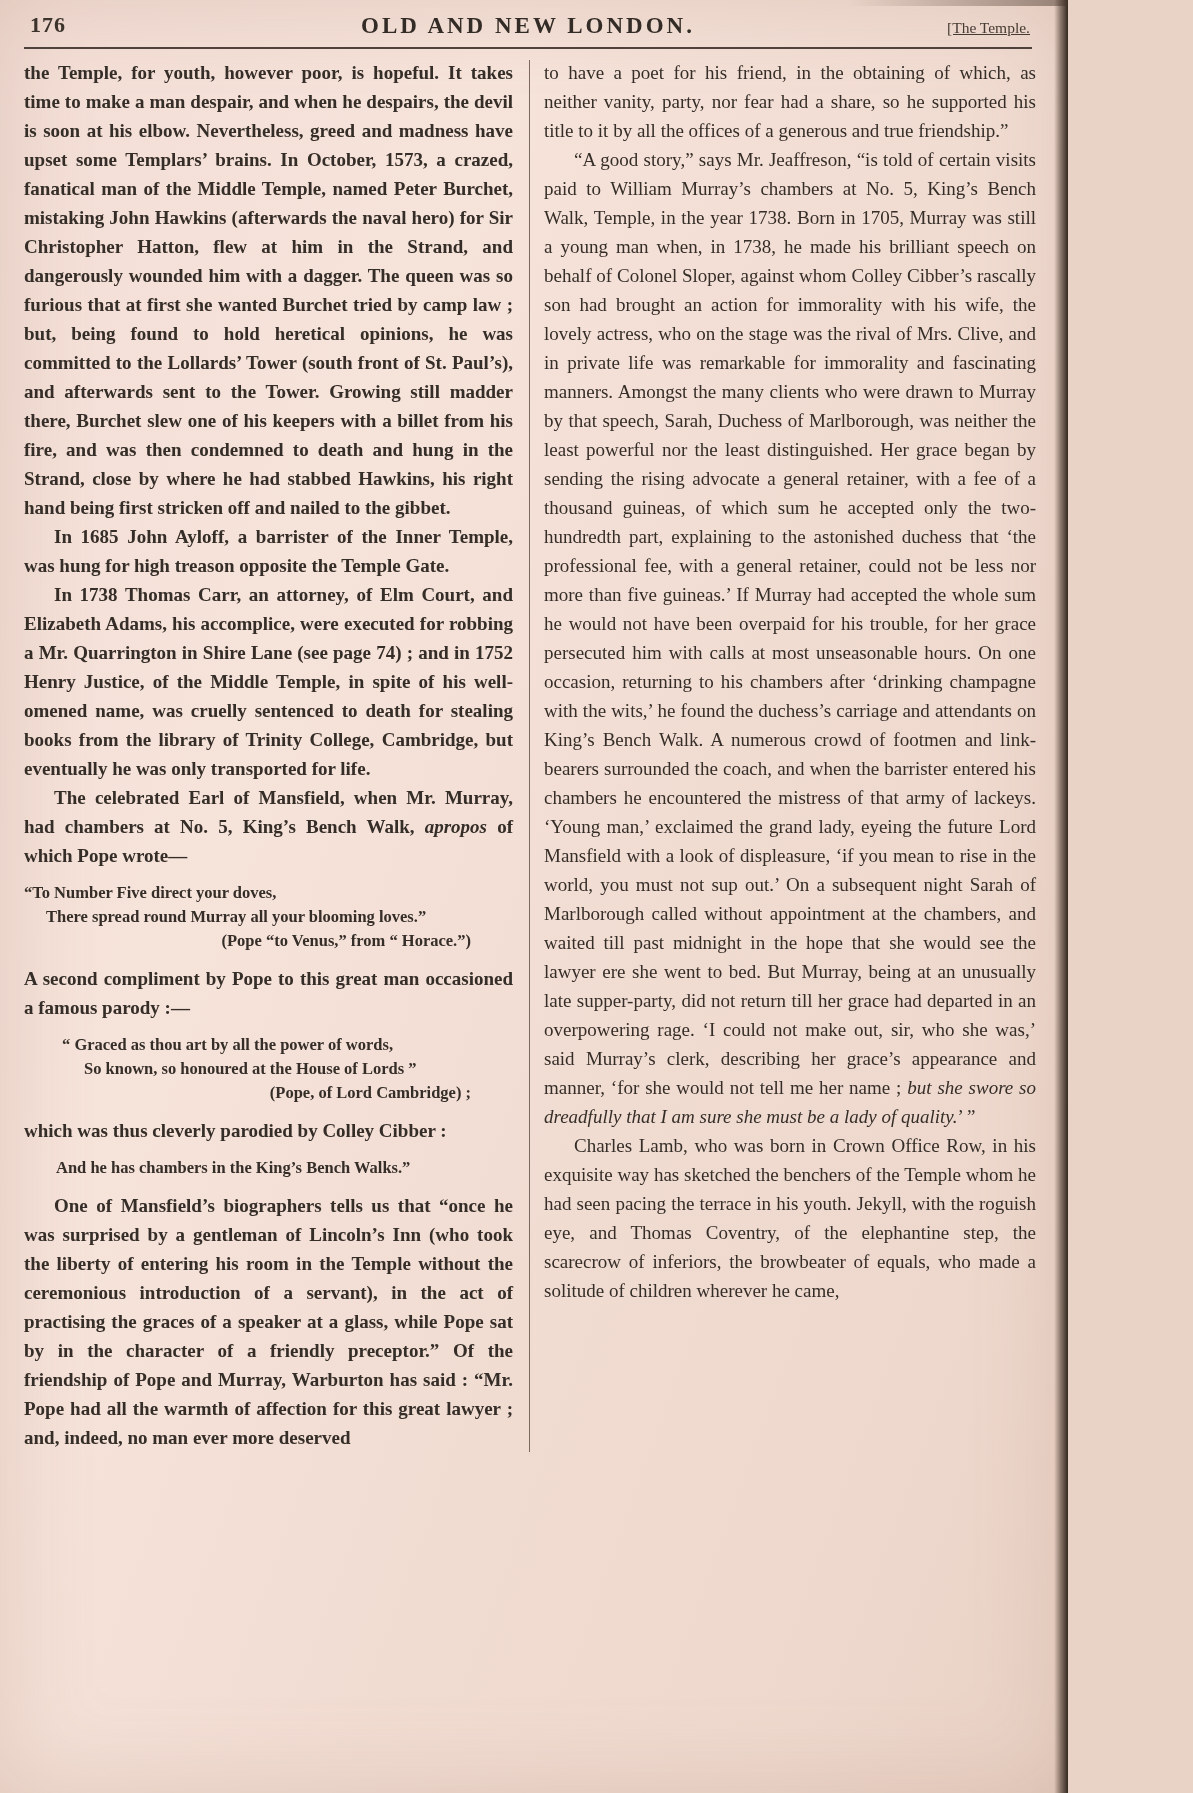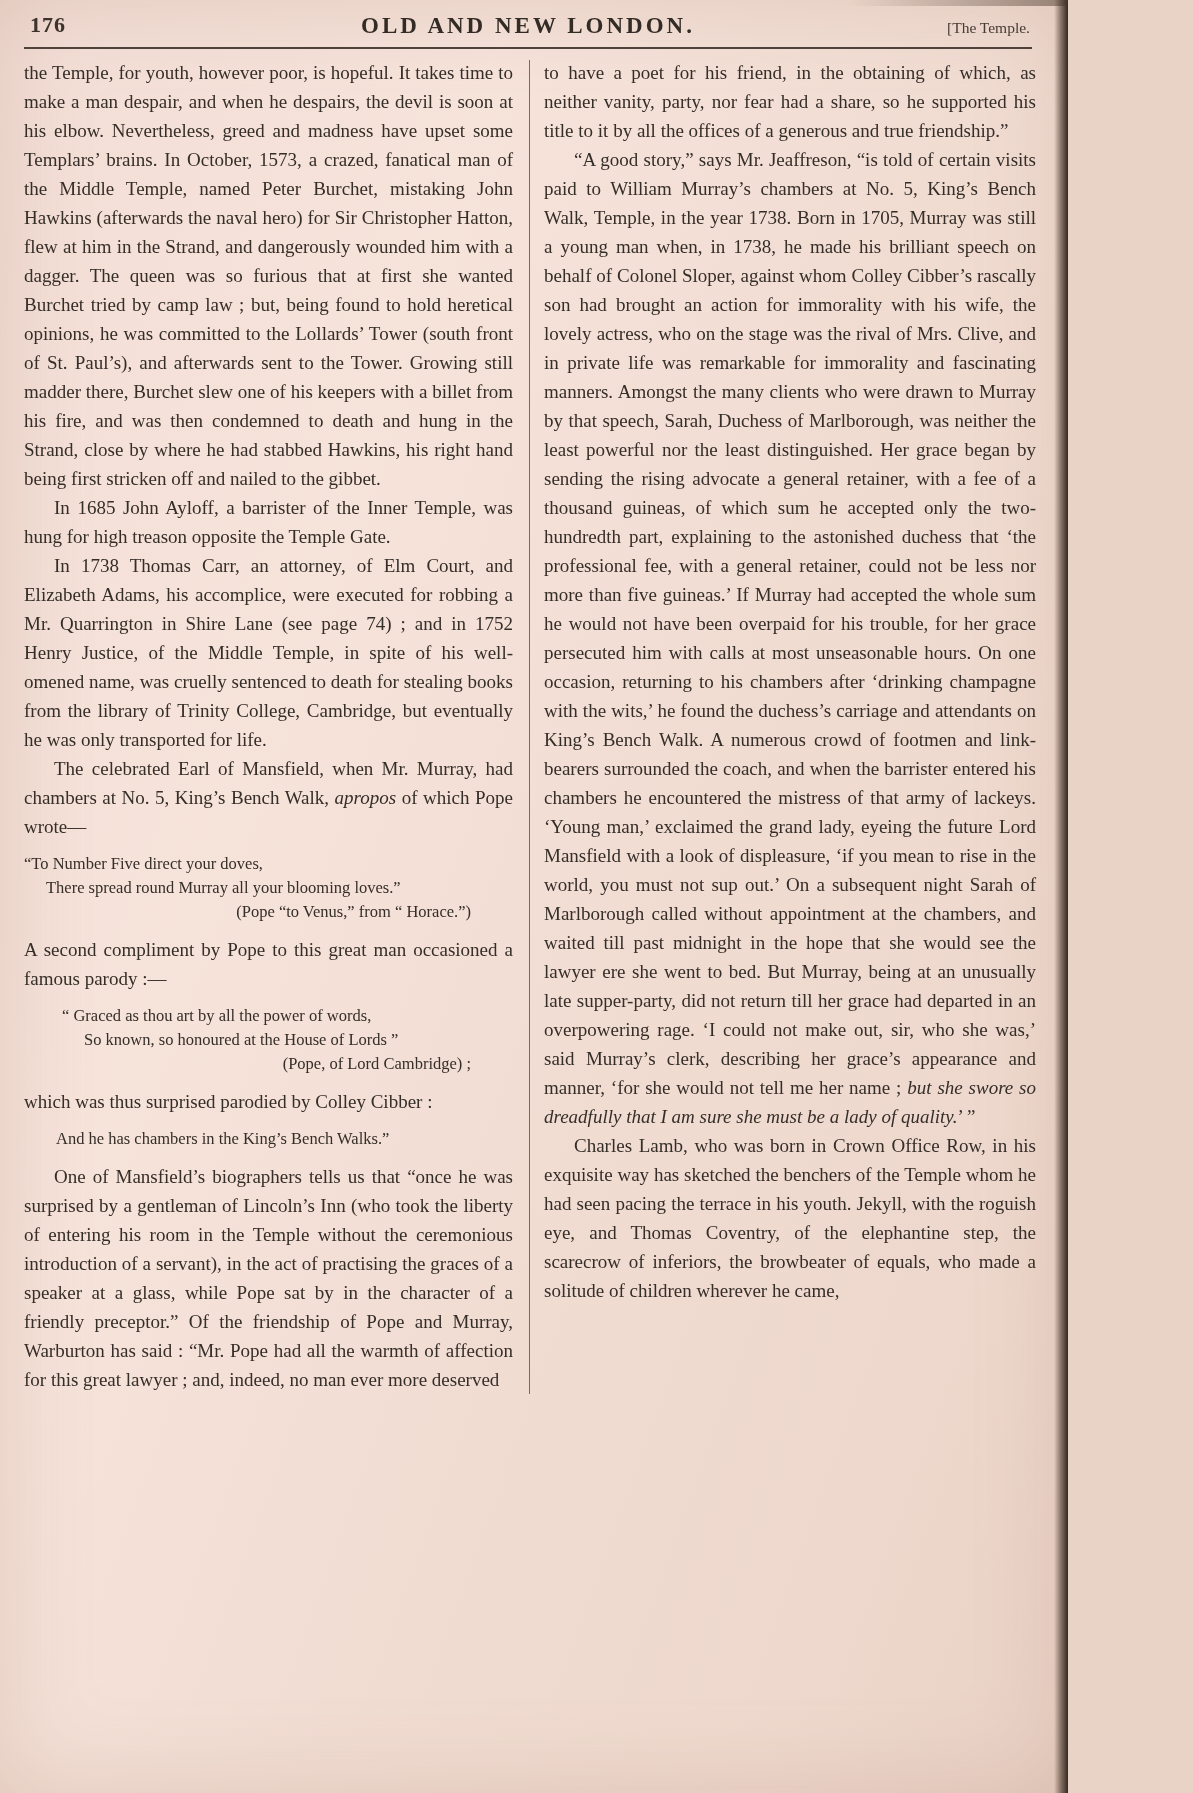"[The Temple." .running { text-decoration: none -> underline }
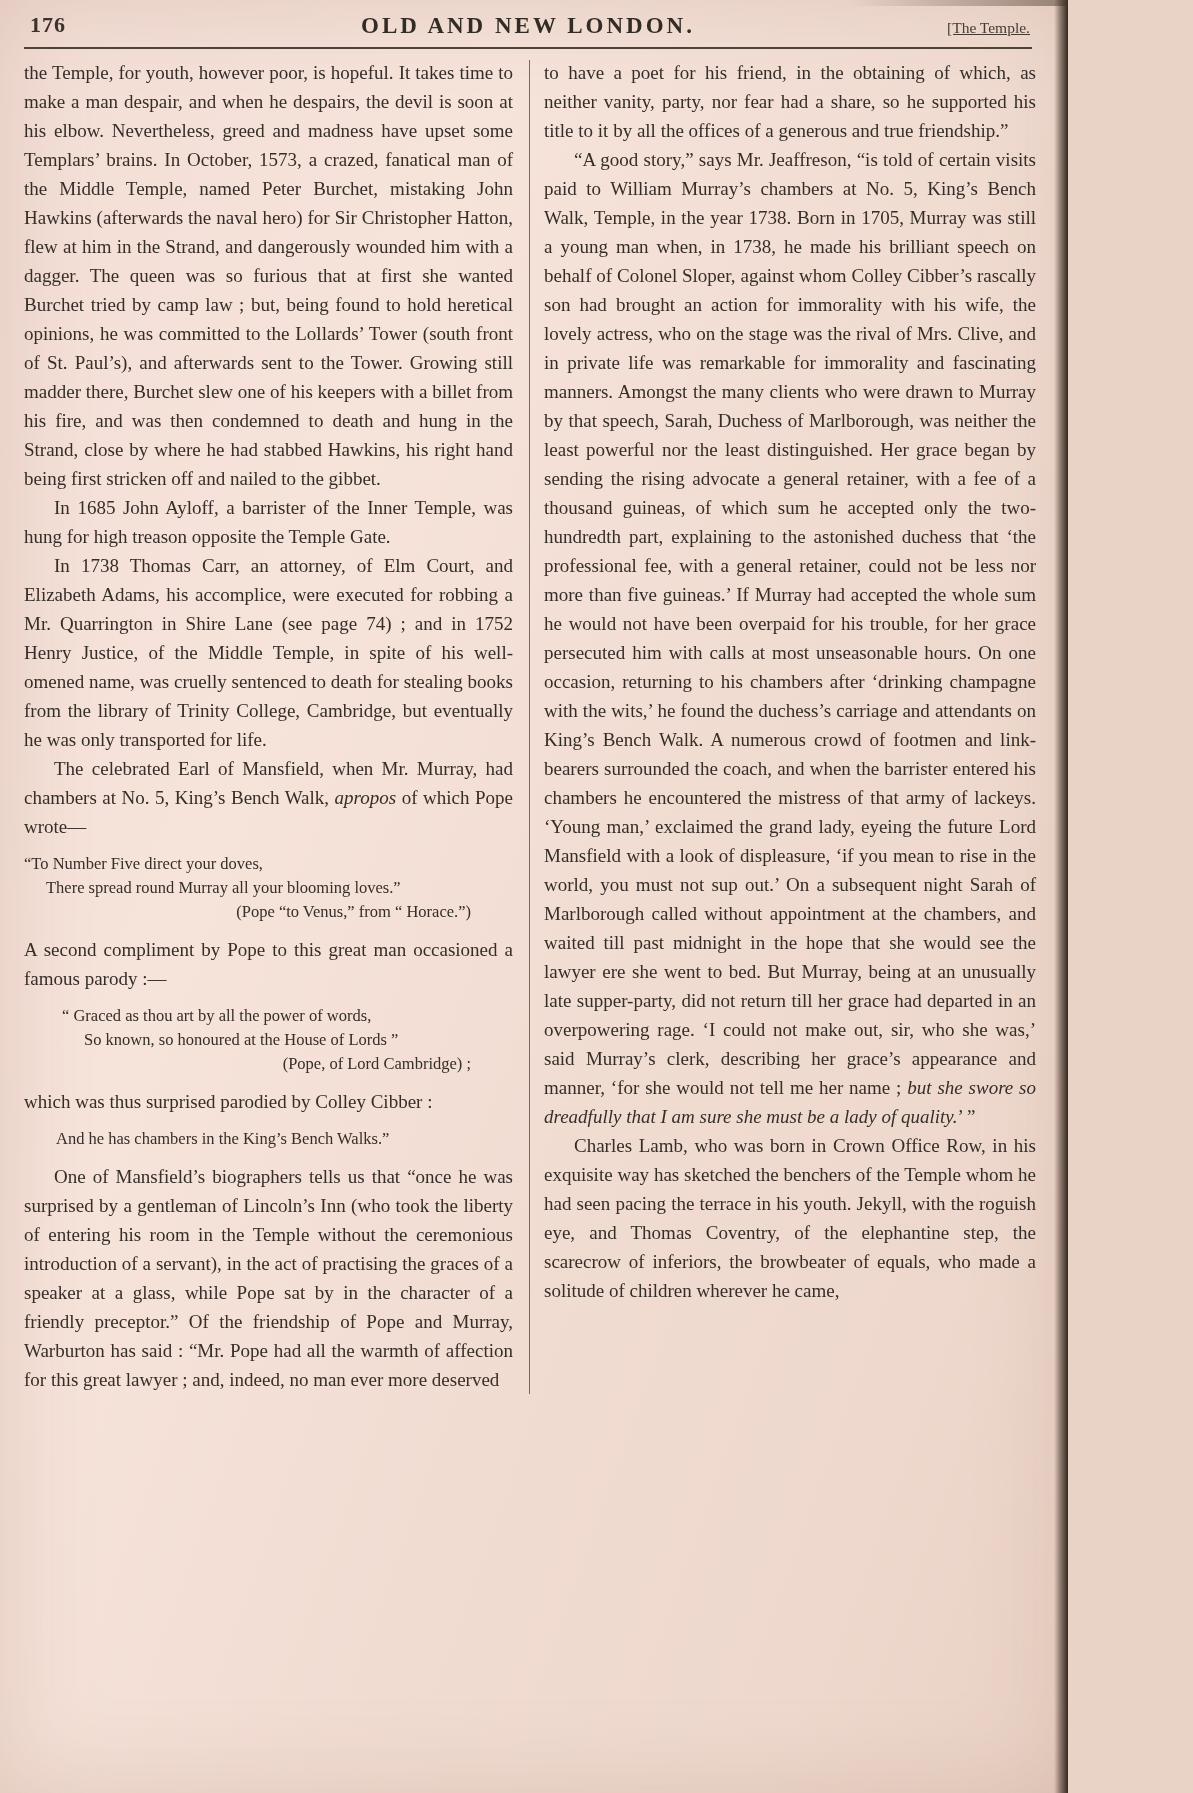"the Temple, for youth, however" .col-left { font-weight: none -> bold }
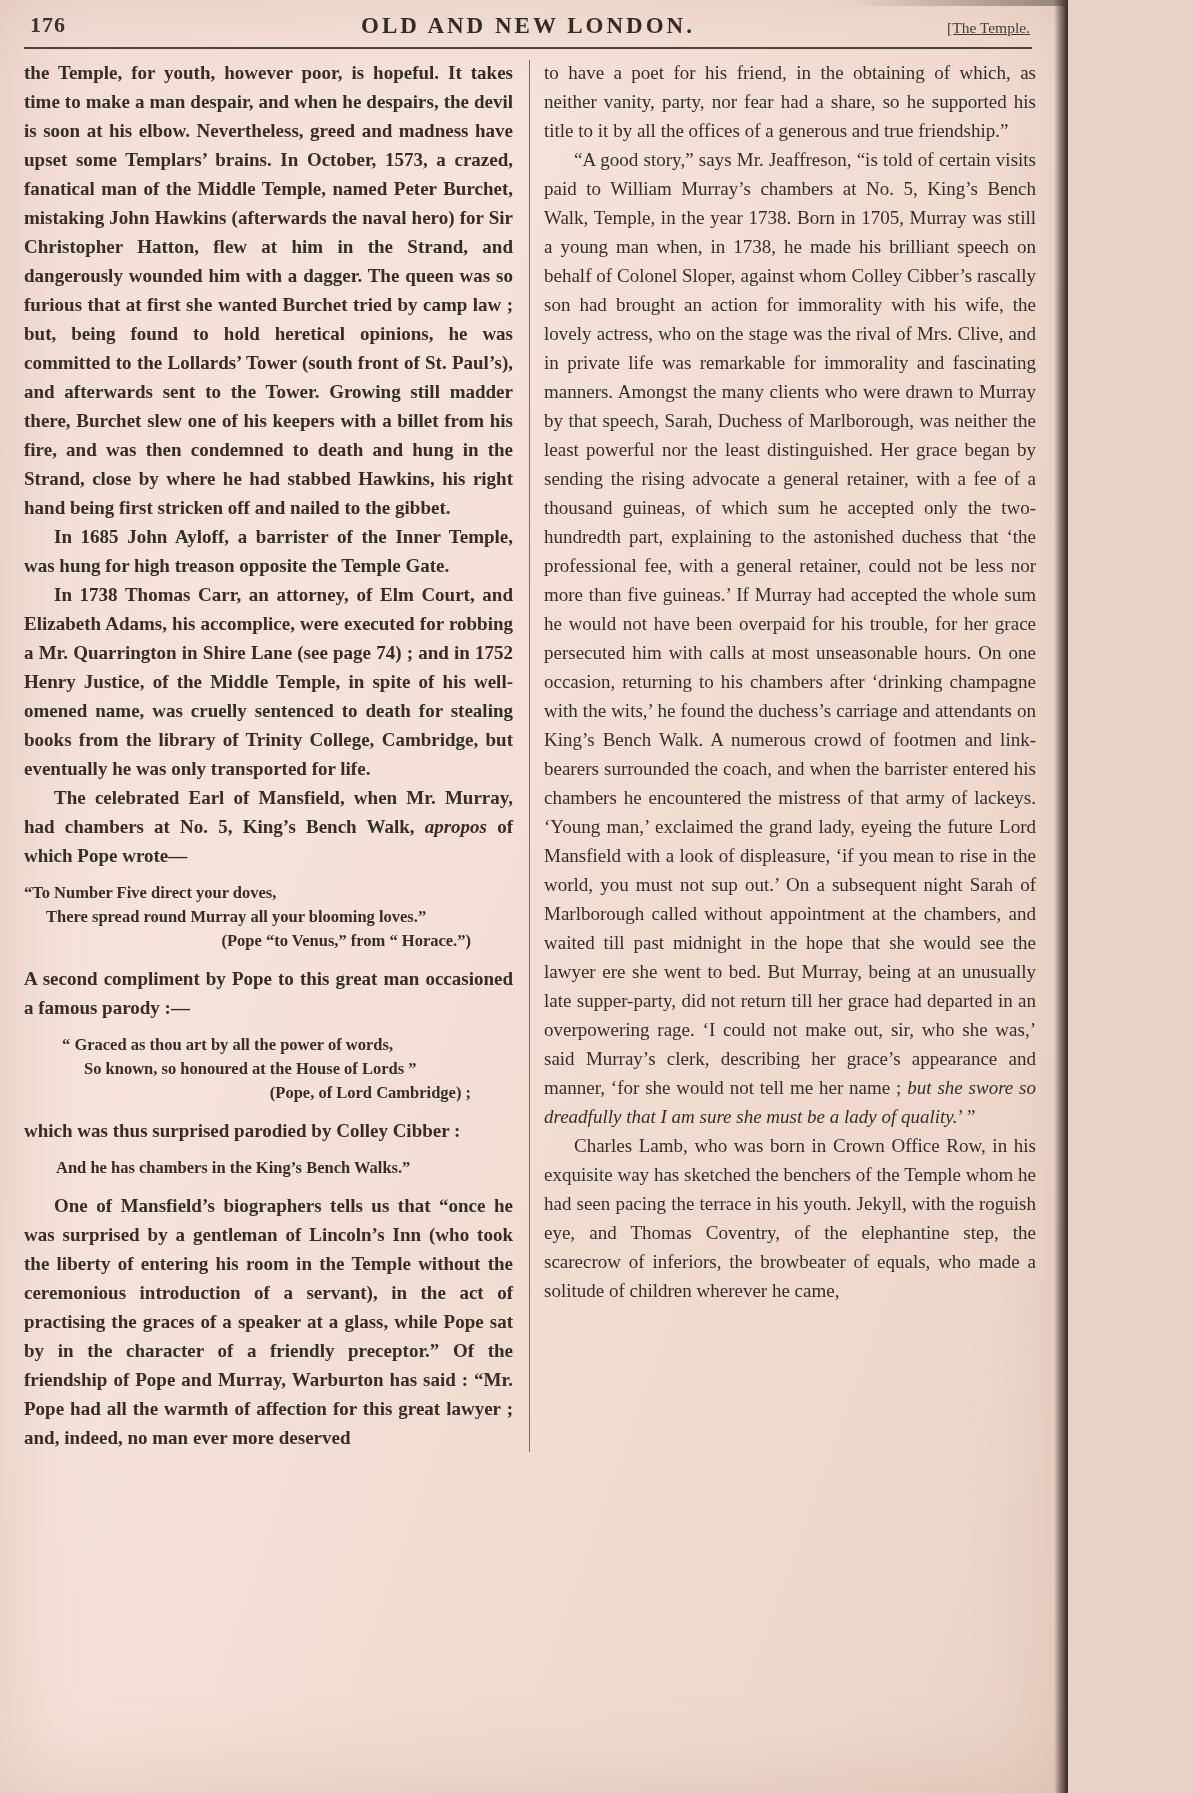"which was thus surprised parodied" p.noindent { text: surprised -> cleverly }
